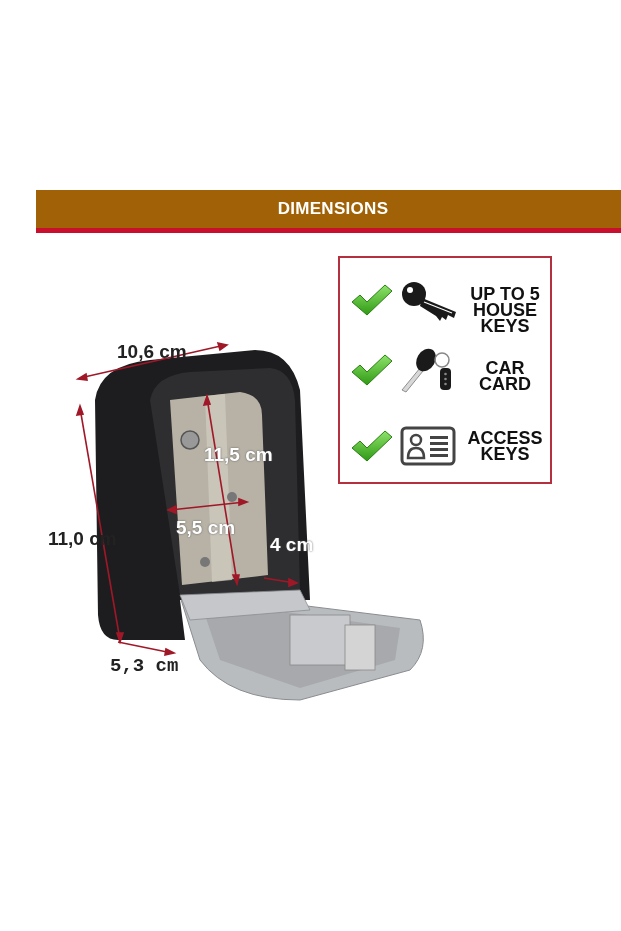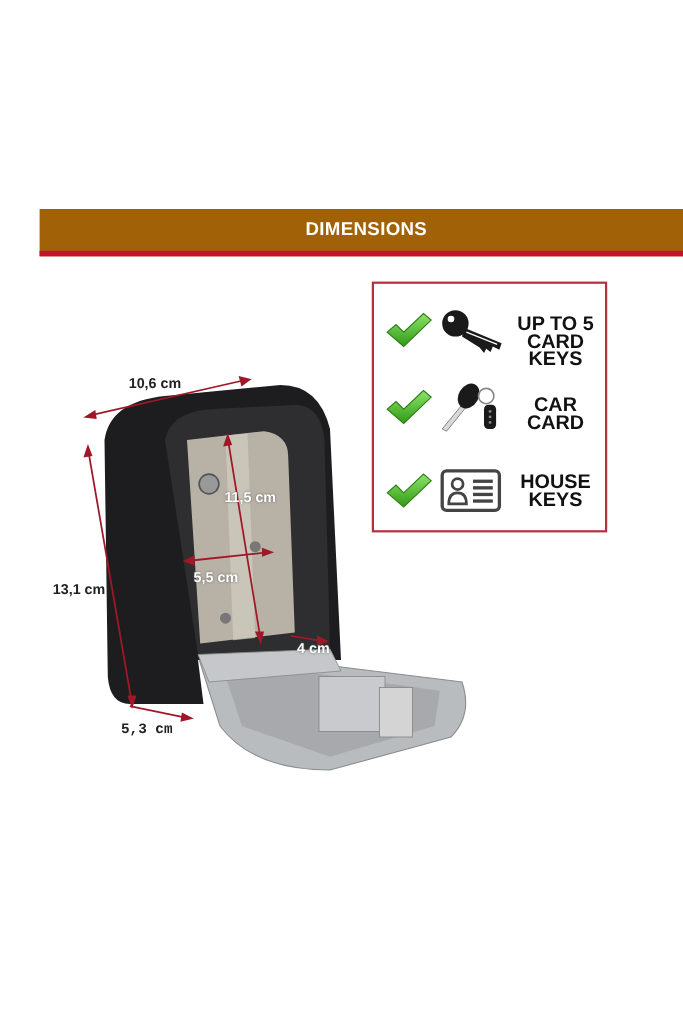"CARD KEYS" div { text: CARD -> HOUSE }
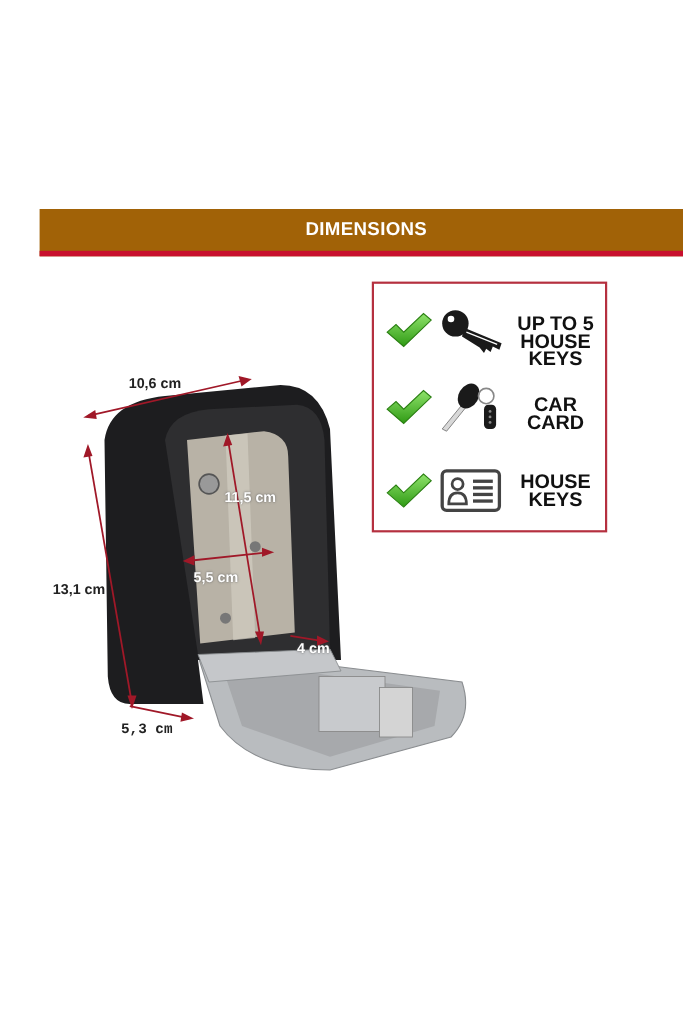"10,6 cm" .dim { font-size: 13px -> 19px }
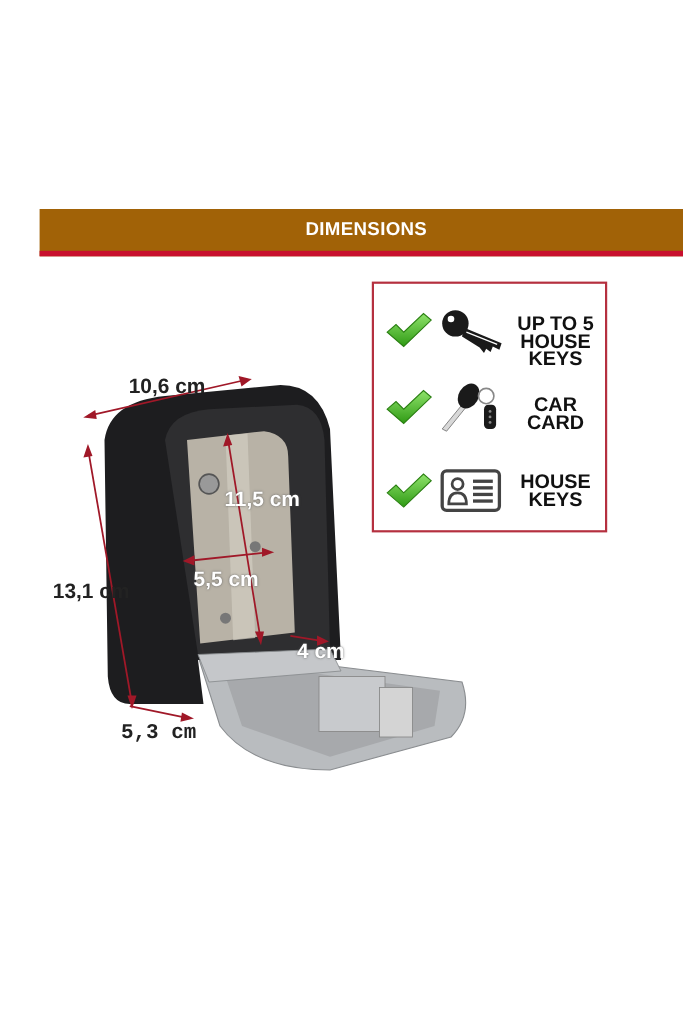"HOUSE" div { text: HOUSE -> ACCESS }
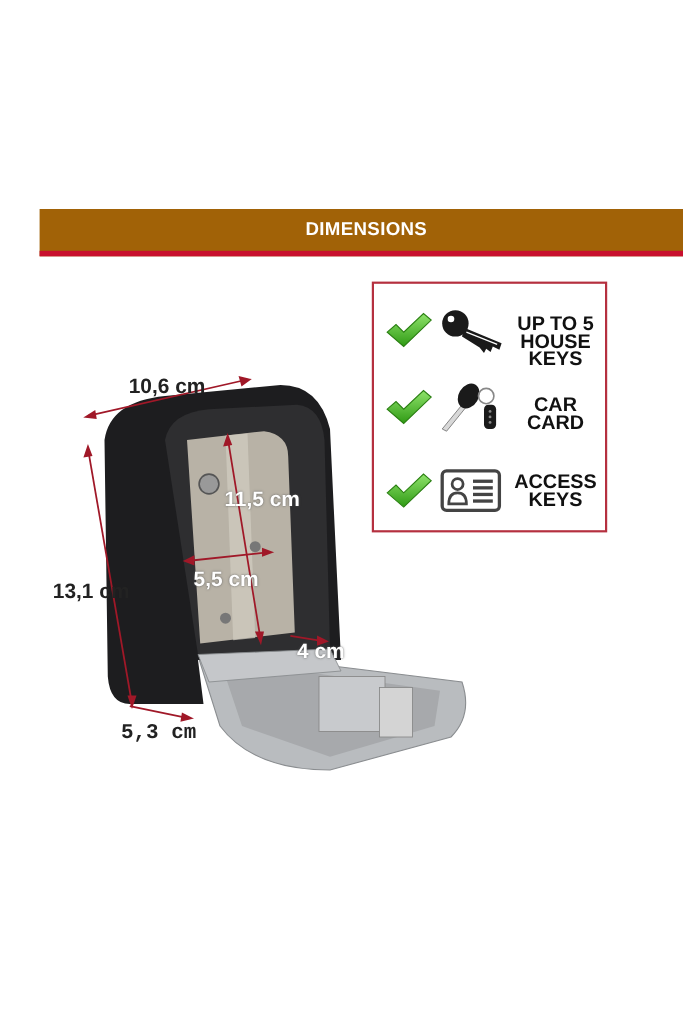"13,1 cm" div.dim { text: 13,1 -> 11,0 }
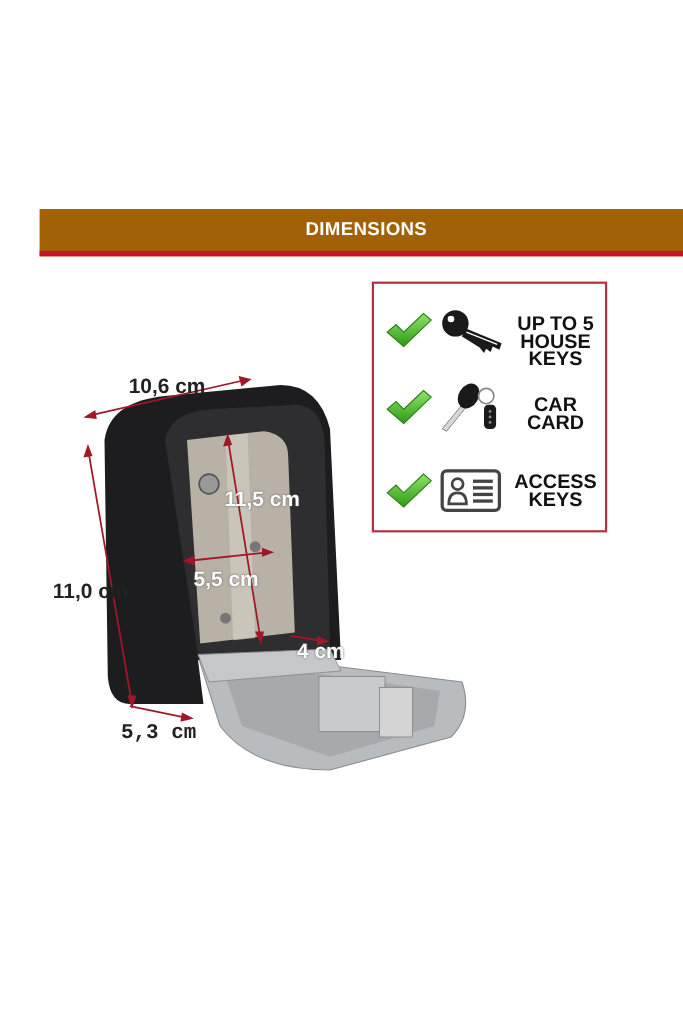"4 cm" div.dim { top: 582px -> 534px }
